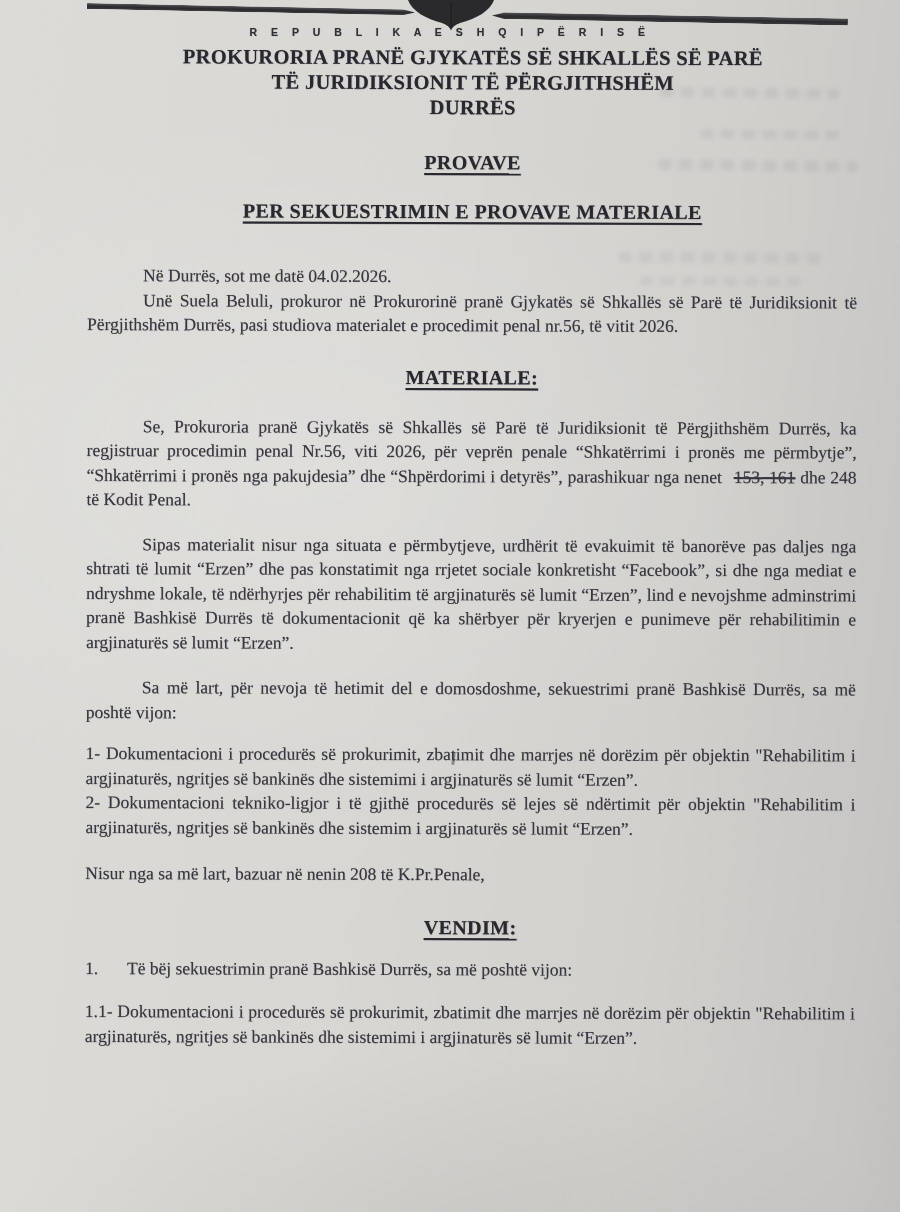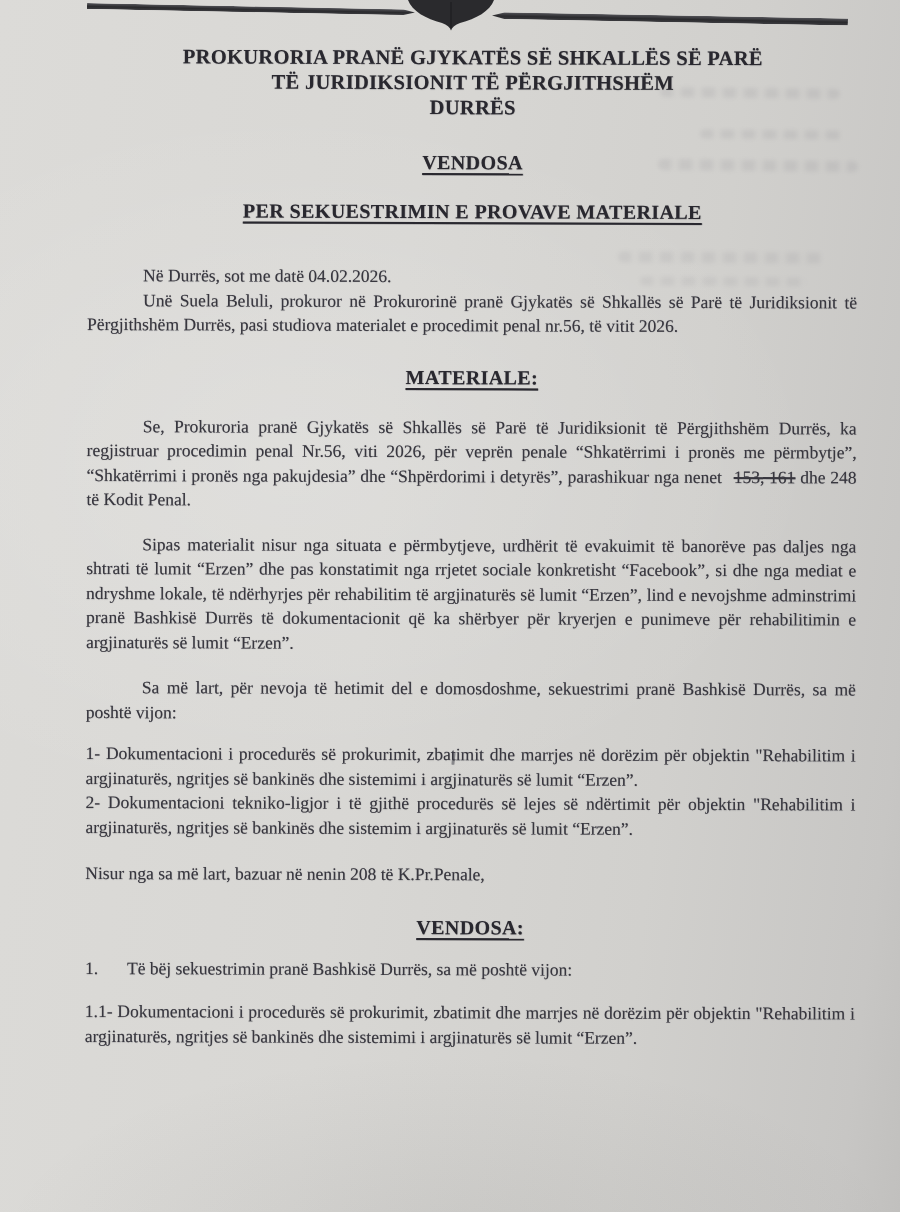"R E P U B" div.republic { html: none -> <div>R E P U B L I K A E S H Q I P Ë R I S Ë</div> }
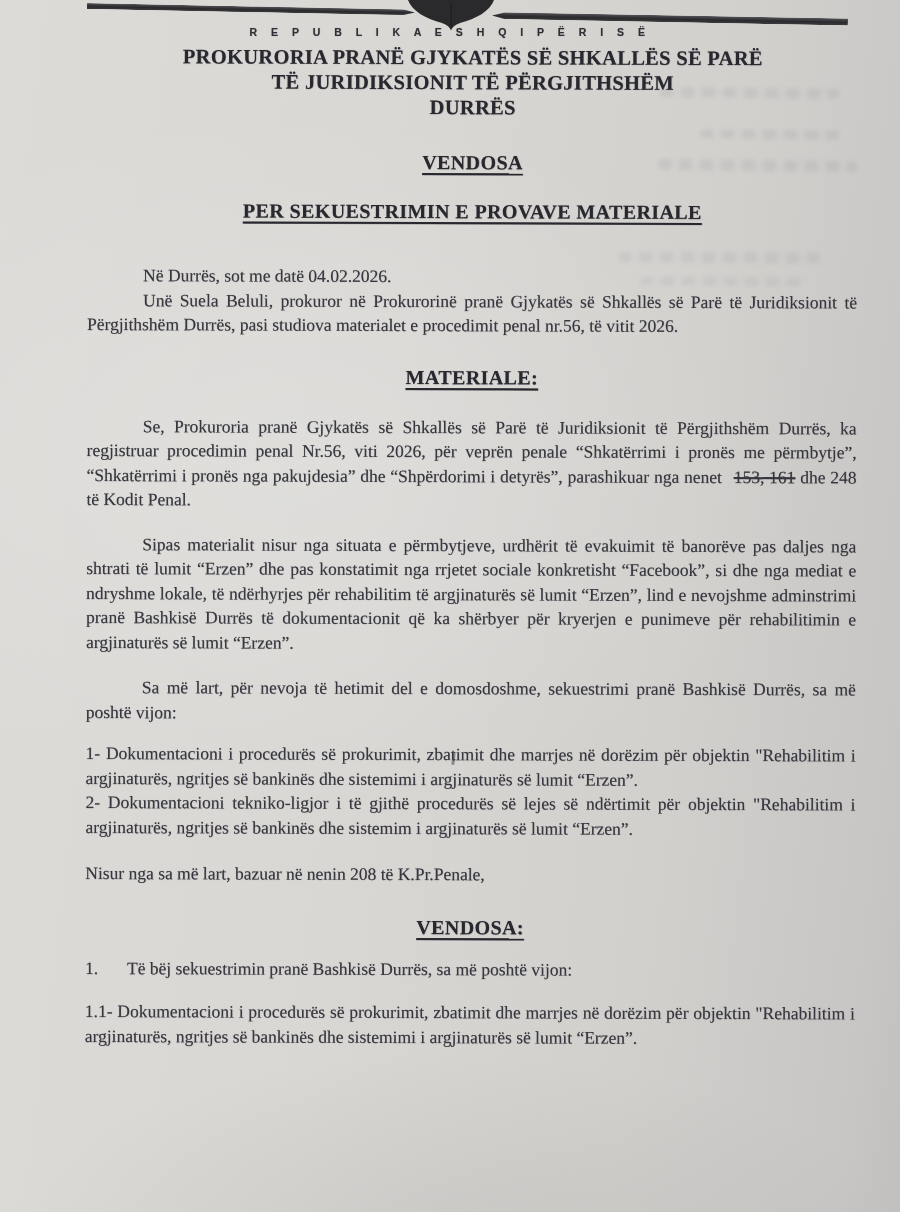"VENDOSA" span { text: VENDOSA -> PROVAVE }
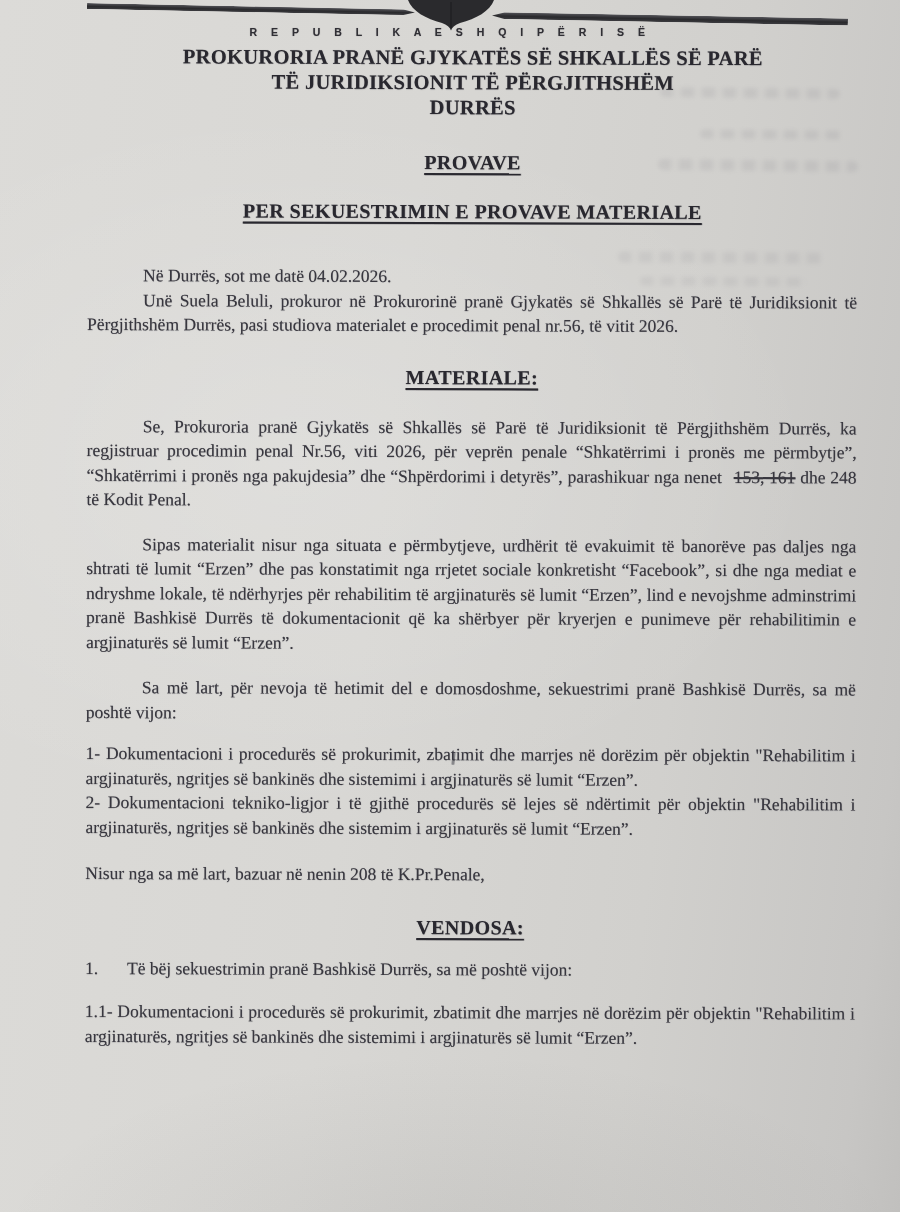"VENDOSA:" span { text: VENDOSA -> VENDIM }
